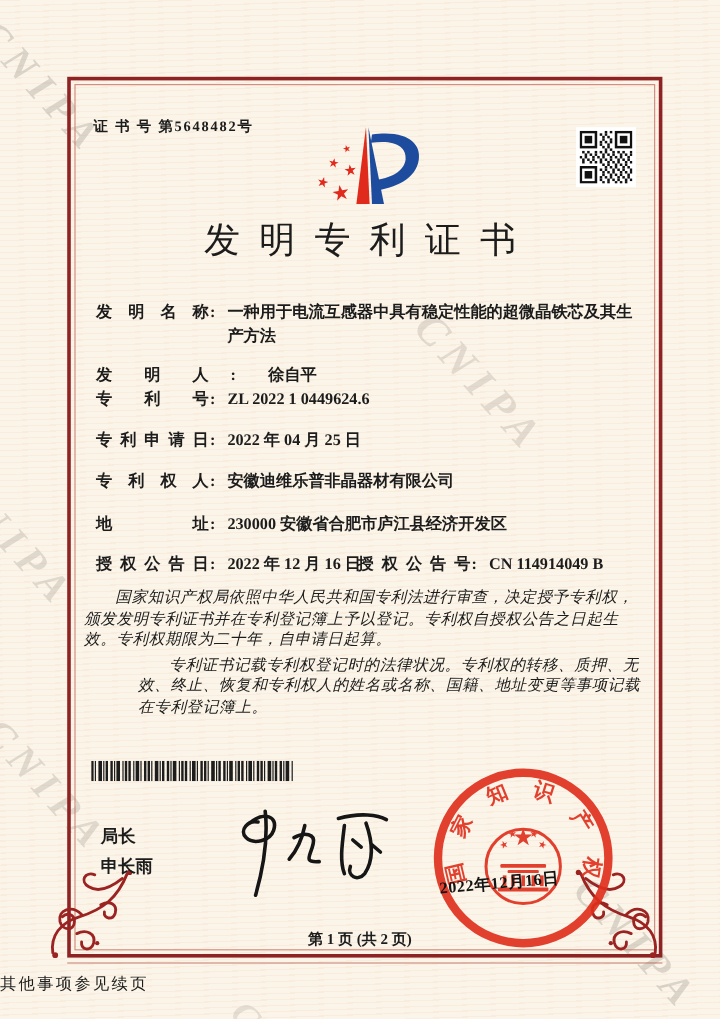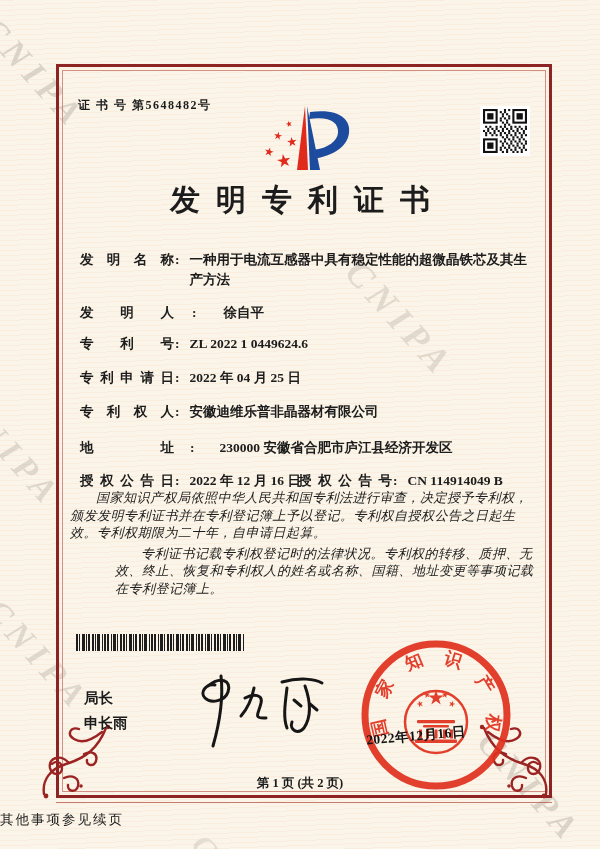"发明专利证书" .title { font-weight: 700 -> 400 }
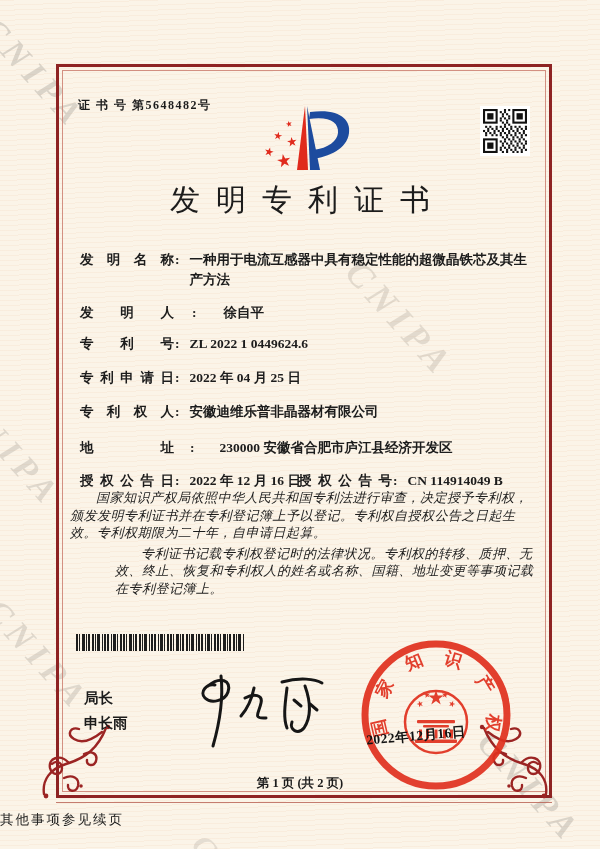"专利号" .mt11 { margin-top: 11px -> none }
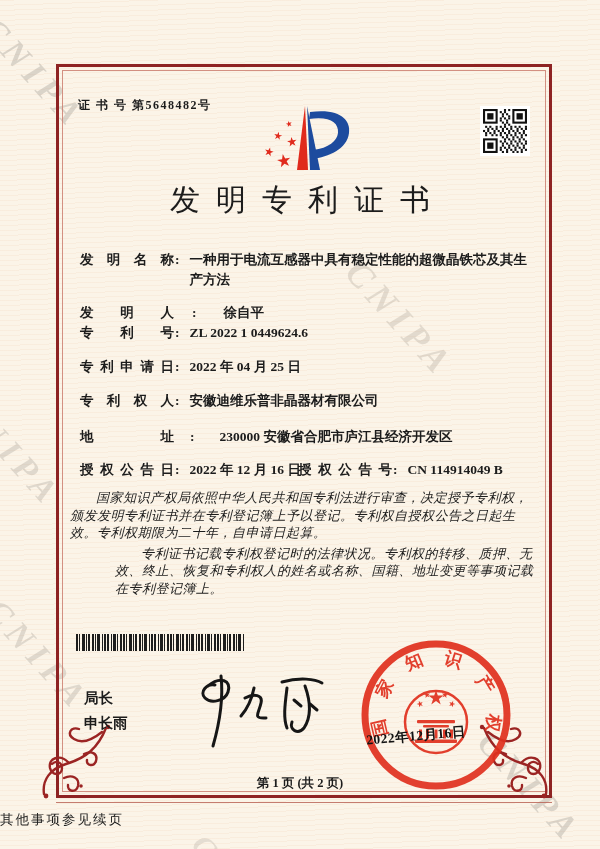"地址" .mt16 { gap: 15px -> none }
